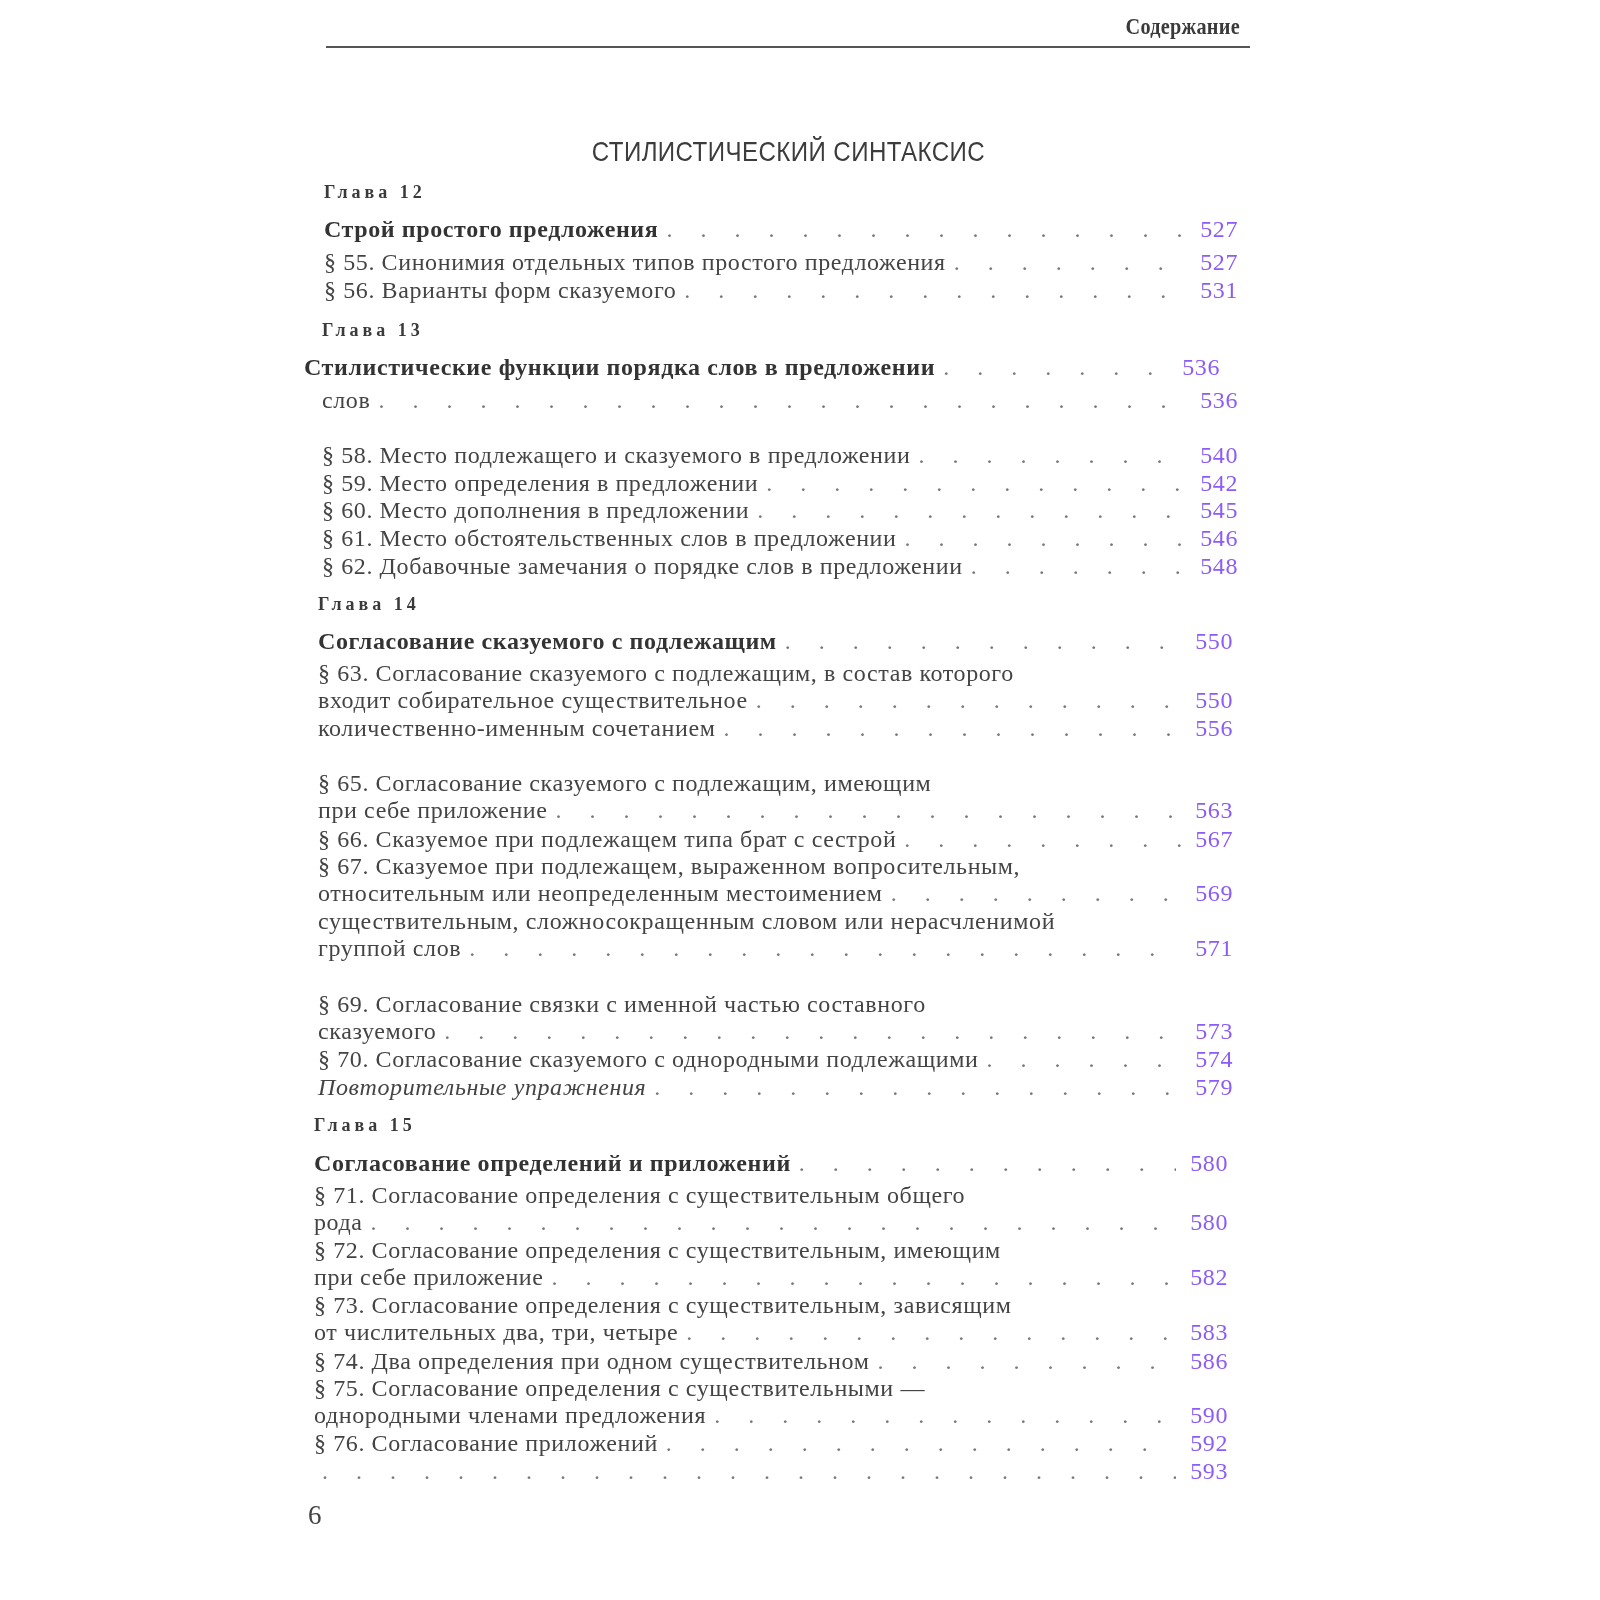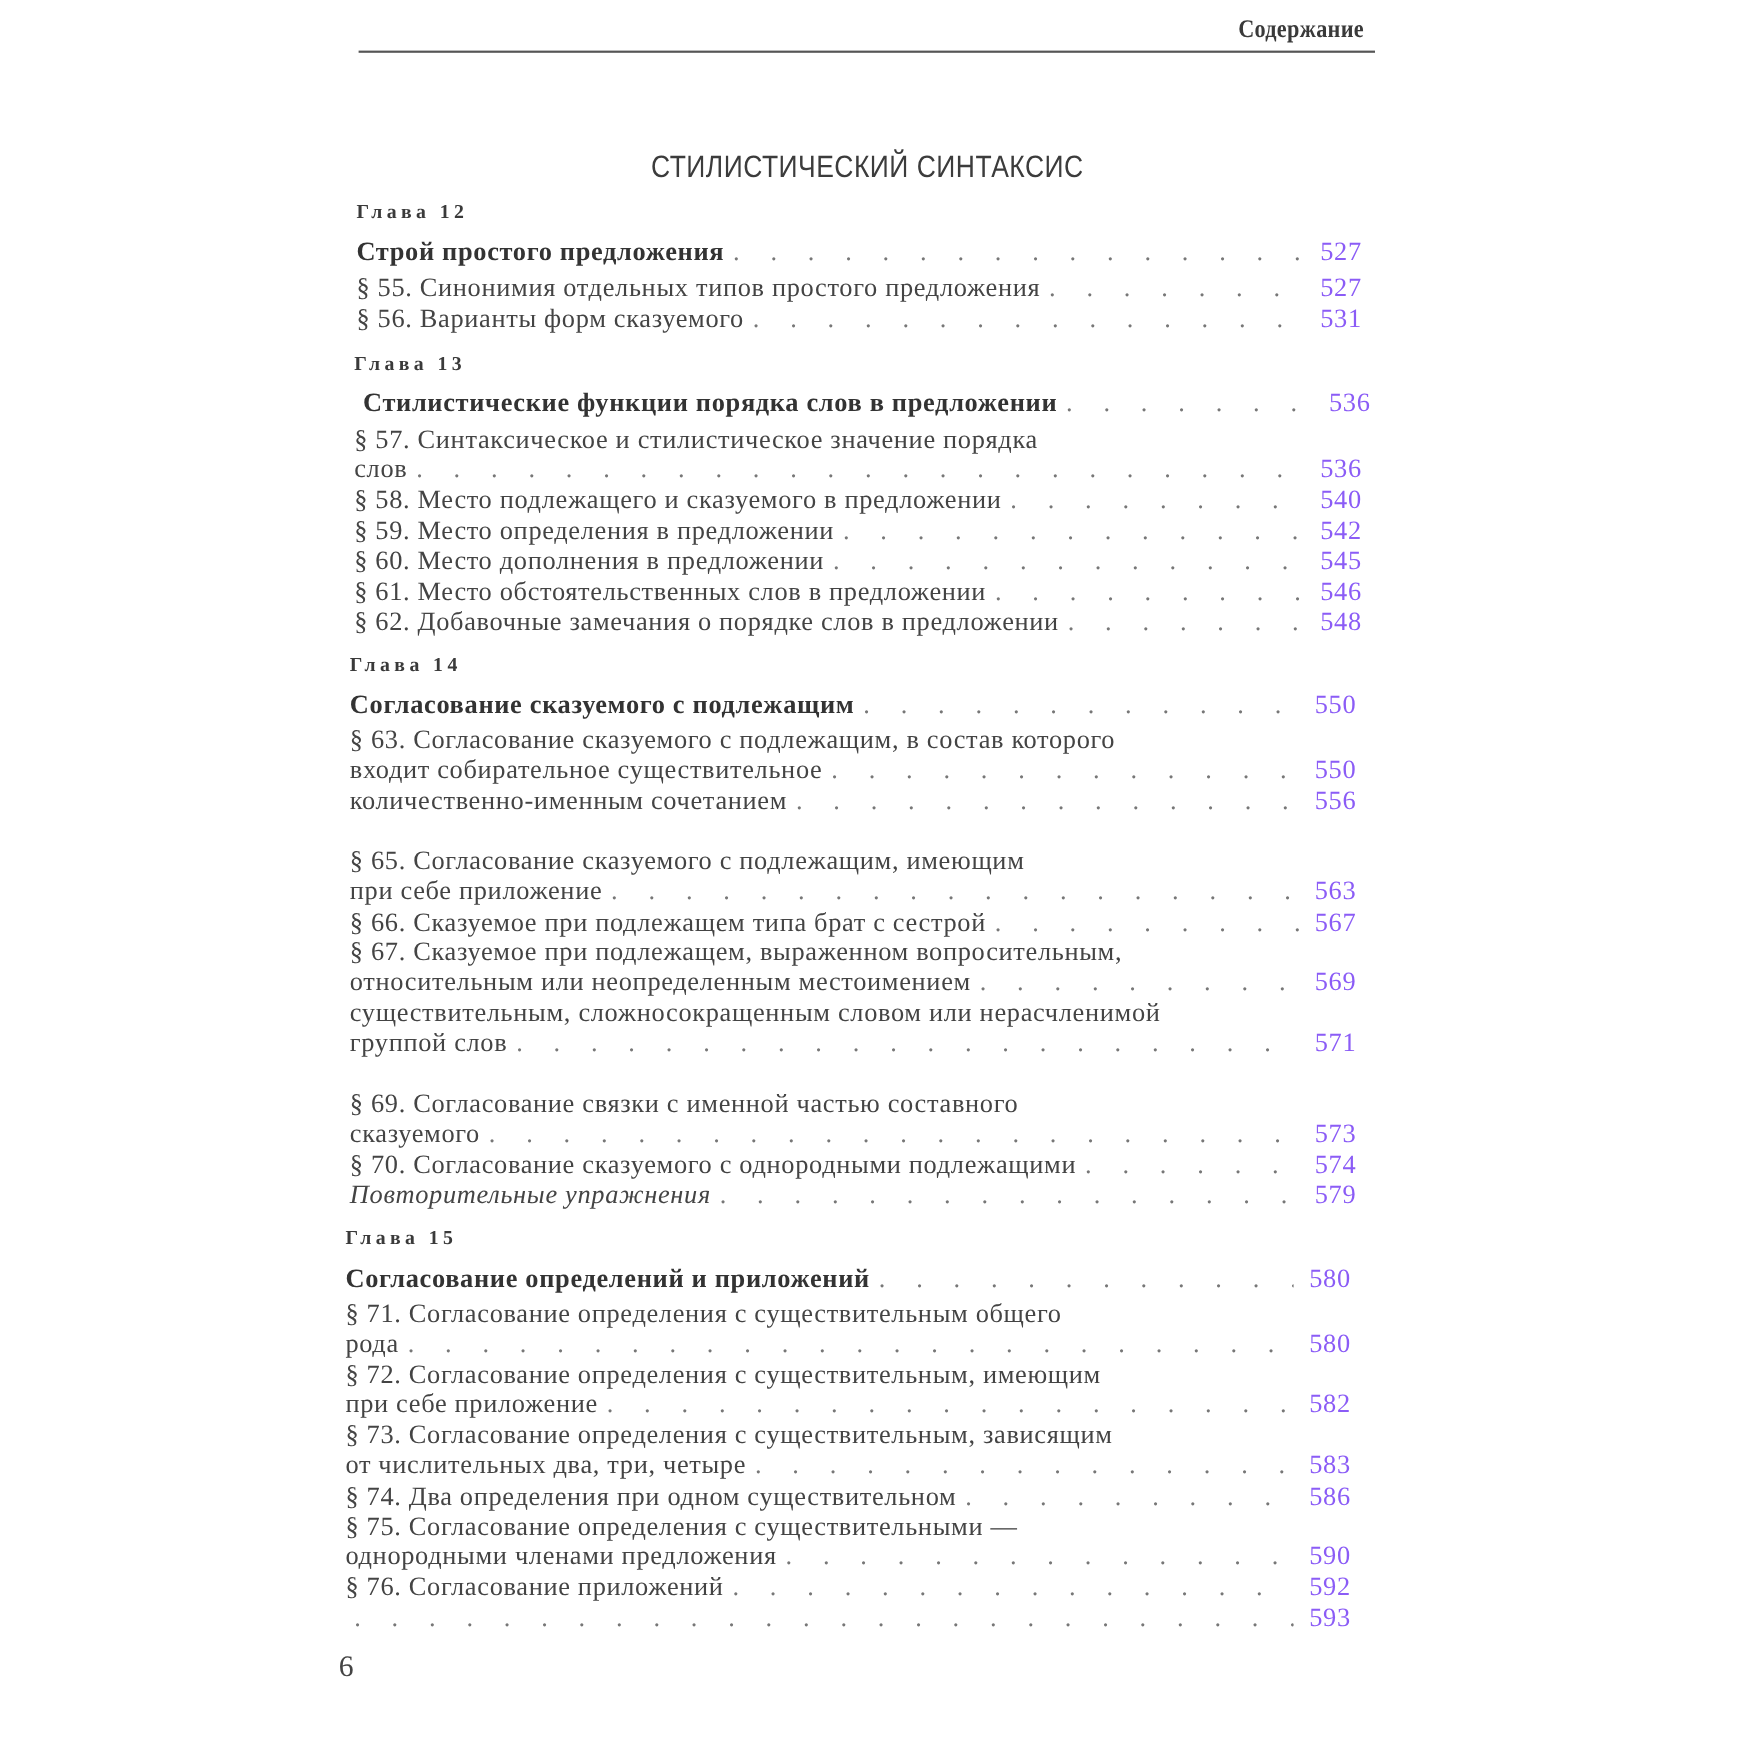"Стилистические функции порядка слов в" div.entry { left: 314px -> 288px }
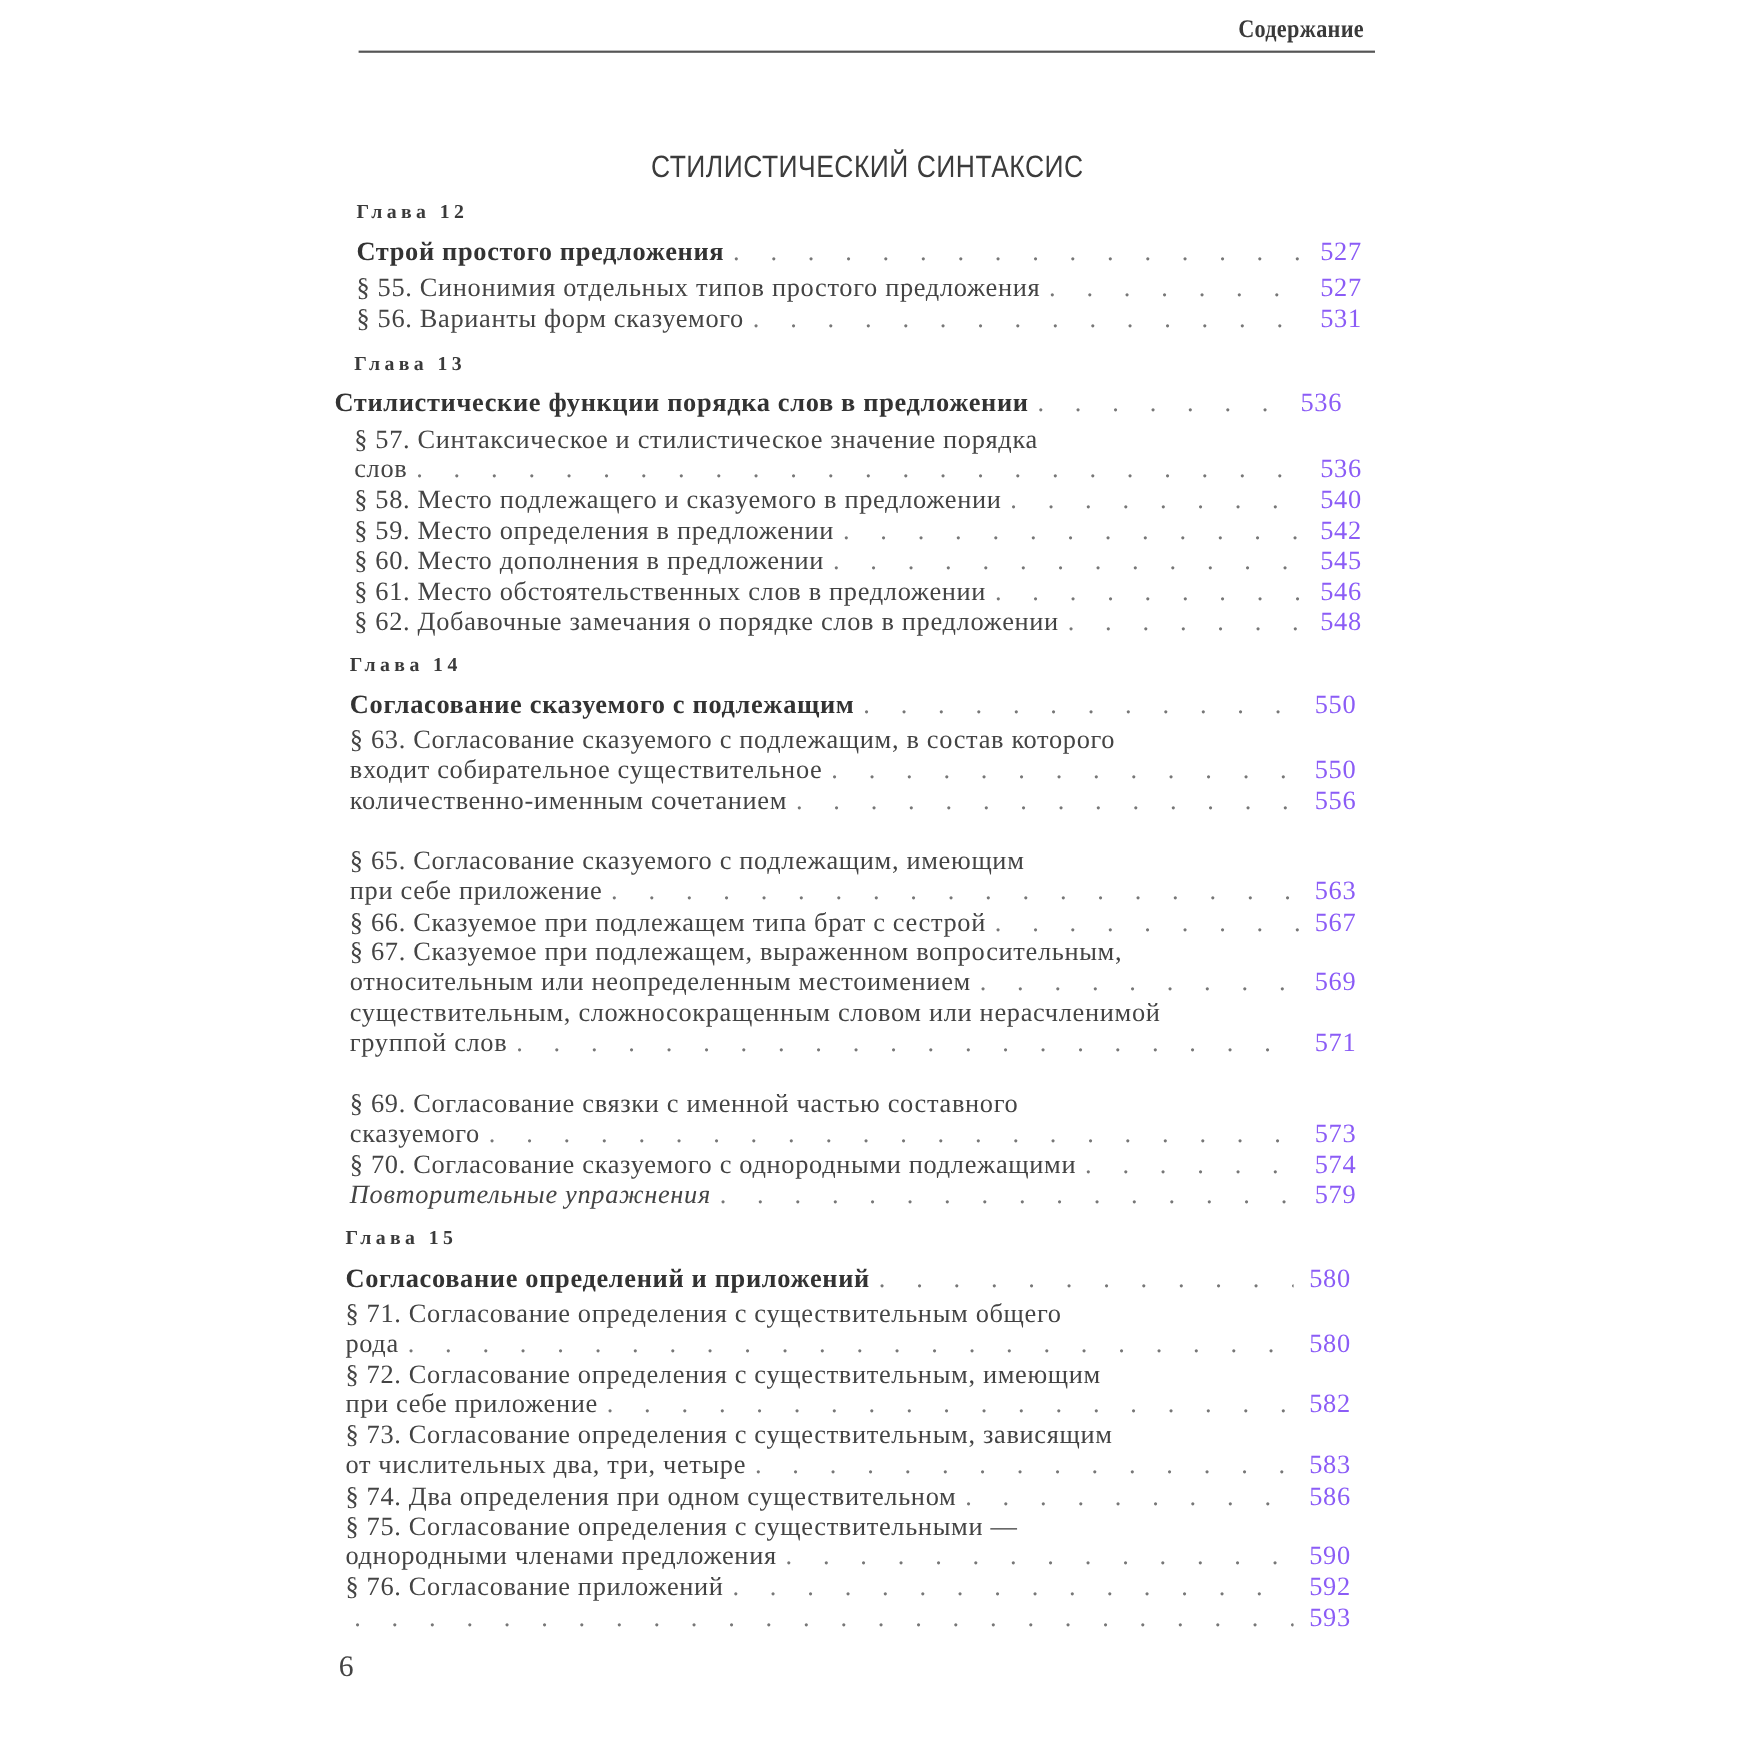"§ 57. Синтаксическое и стилистическое" span.line { html: <span>§ 57. Синтаксическое и стилистическое значение порядка</span> -> none }
